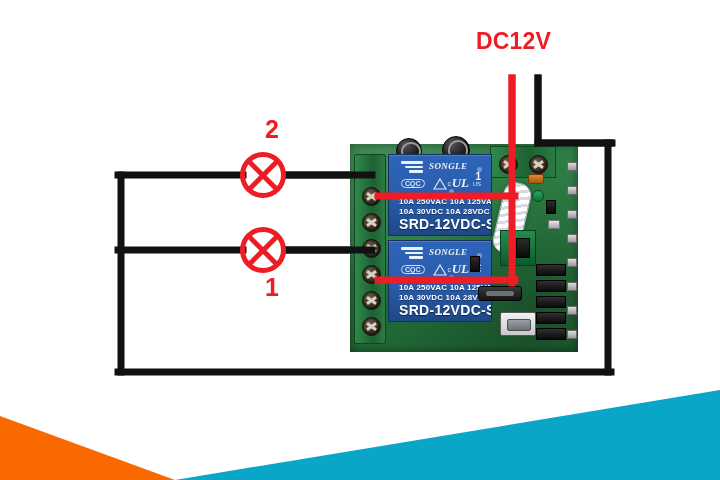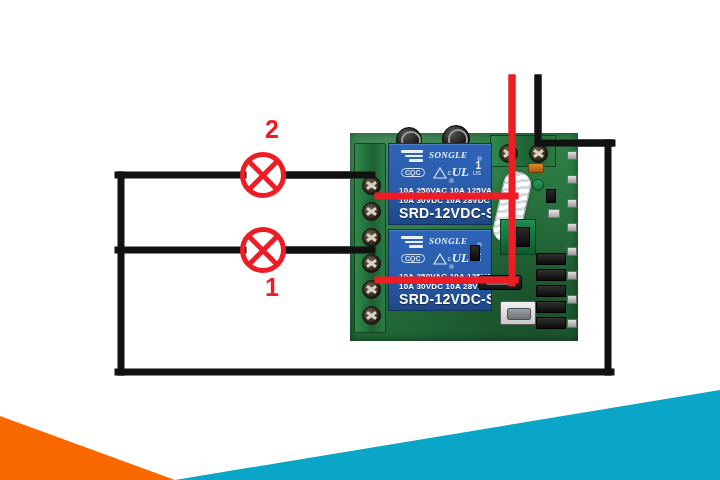"DC12V" div.dc-label { html: none -> <div>DC12V</div> }
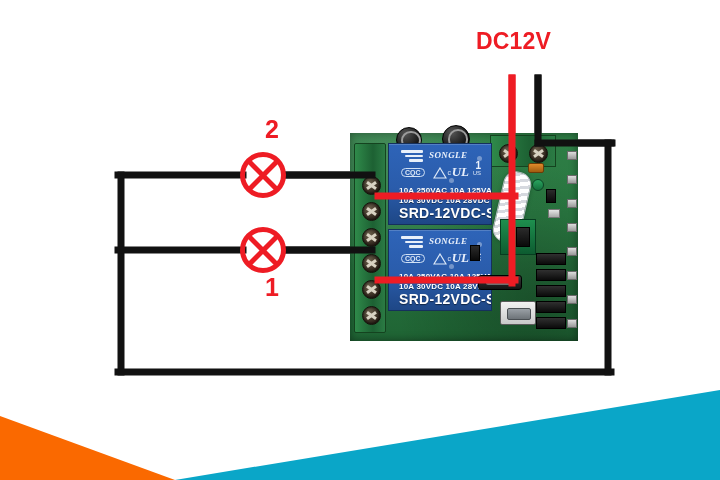"SONGLE" .pcb { top: 133px -> 144px }
